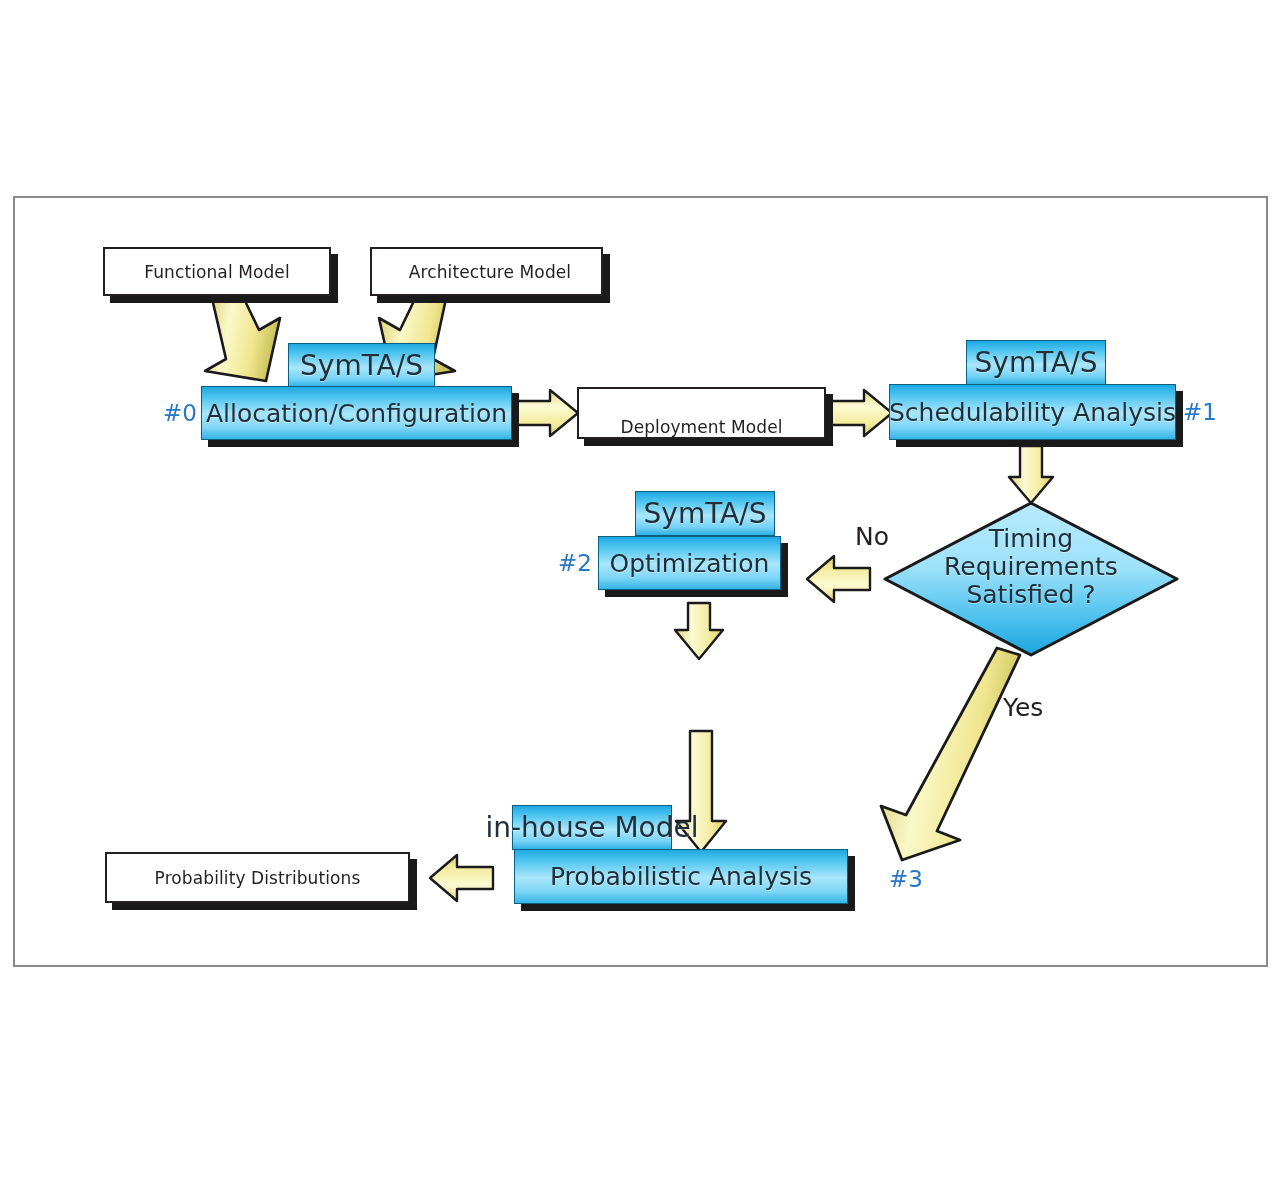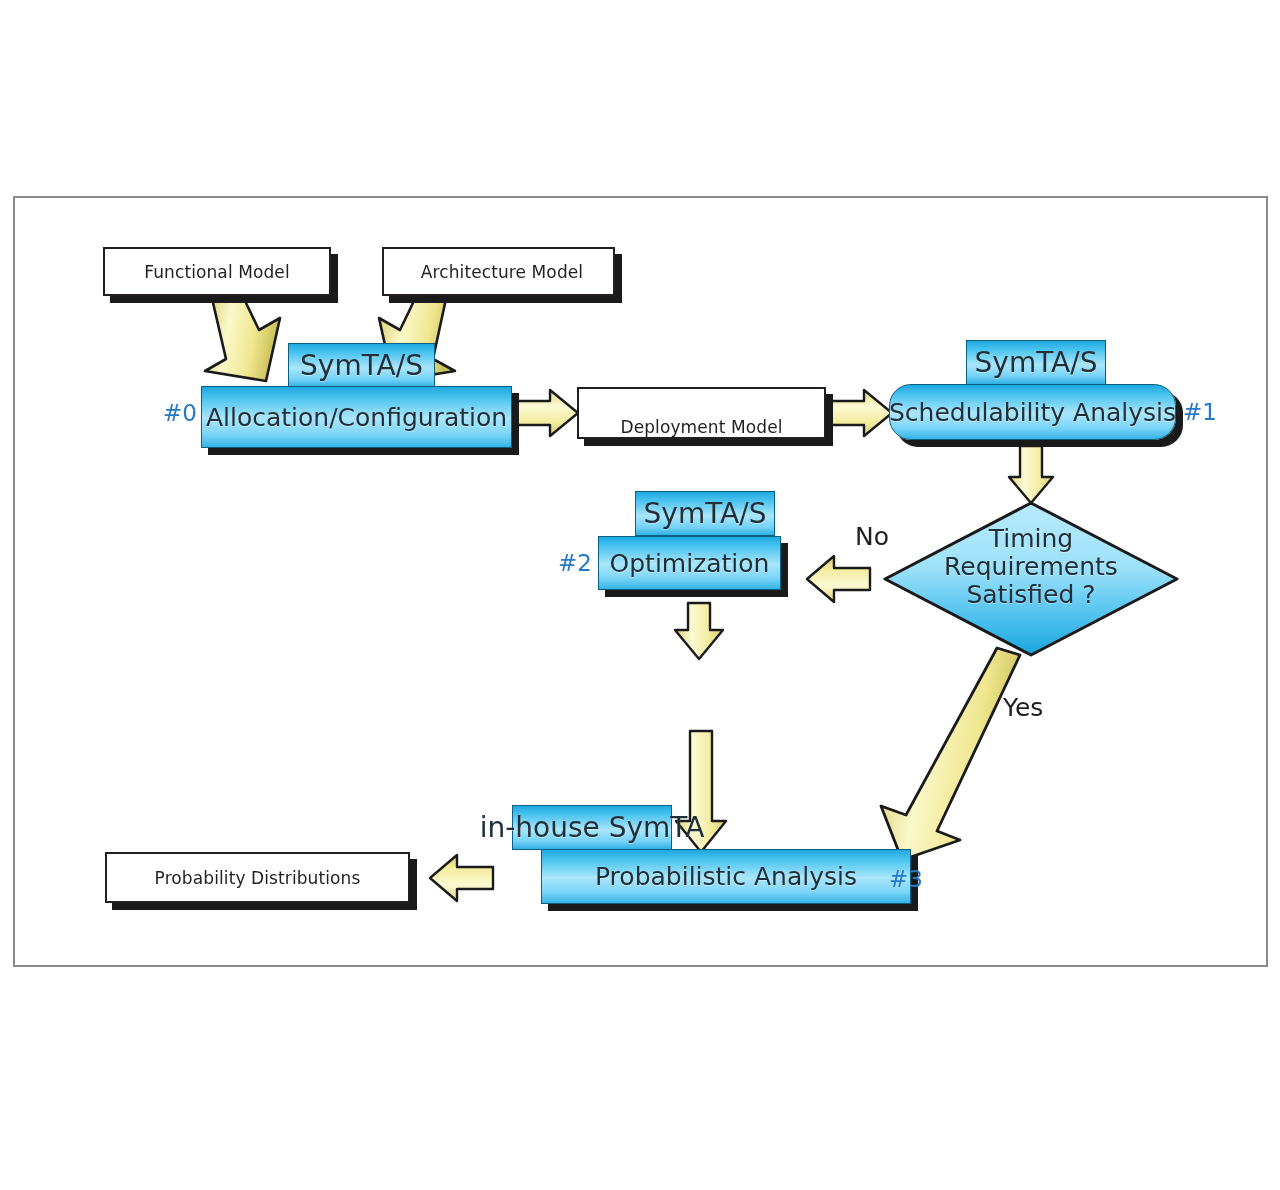"Architecture Model" div.node { left: 367px -> 355px }
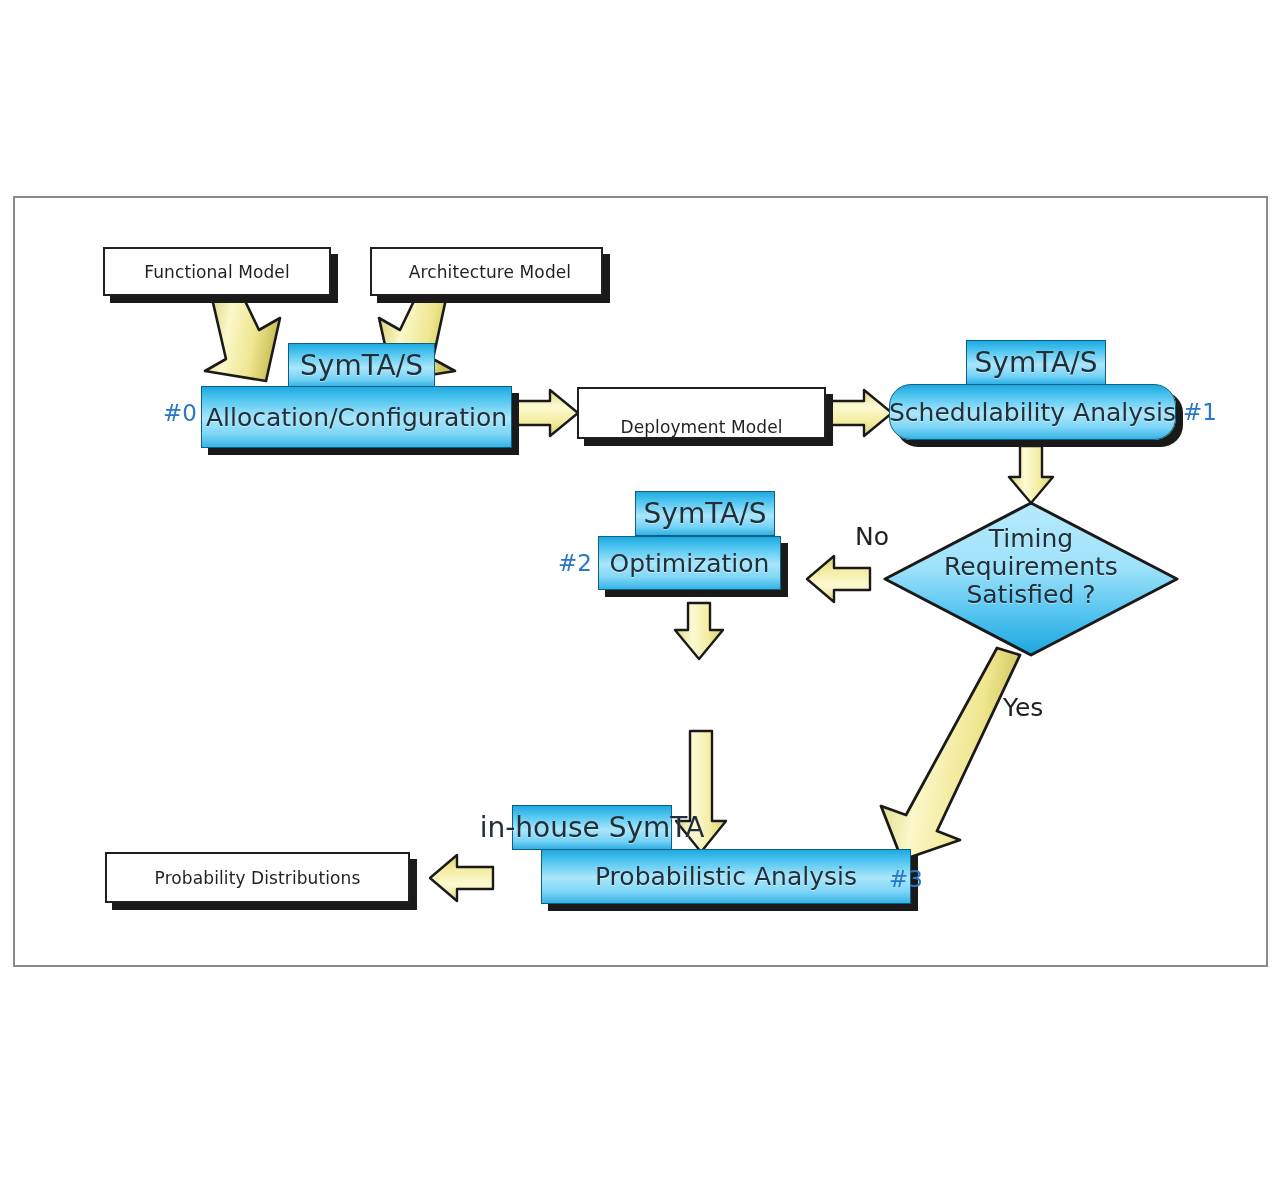"Allocation/Configuration" div.node { height: 62px -> 54px }
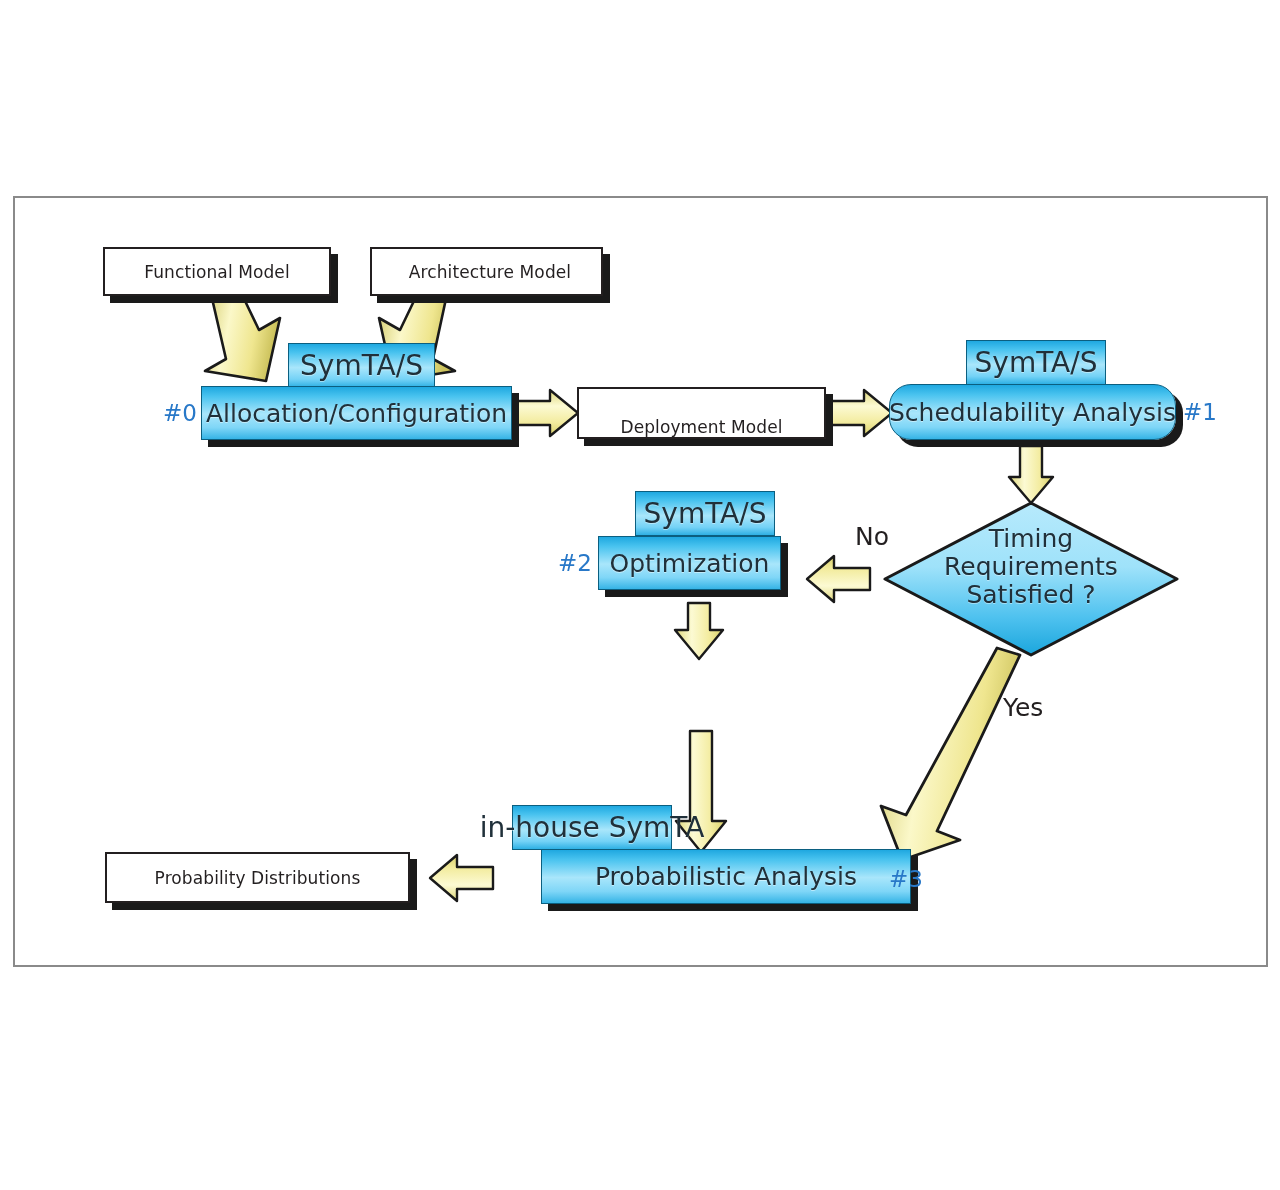"Schedulability Analysis" div.node { border-radius: 22px -> none }
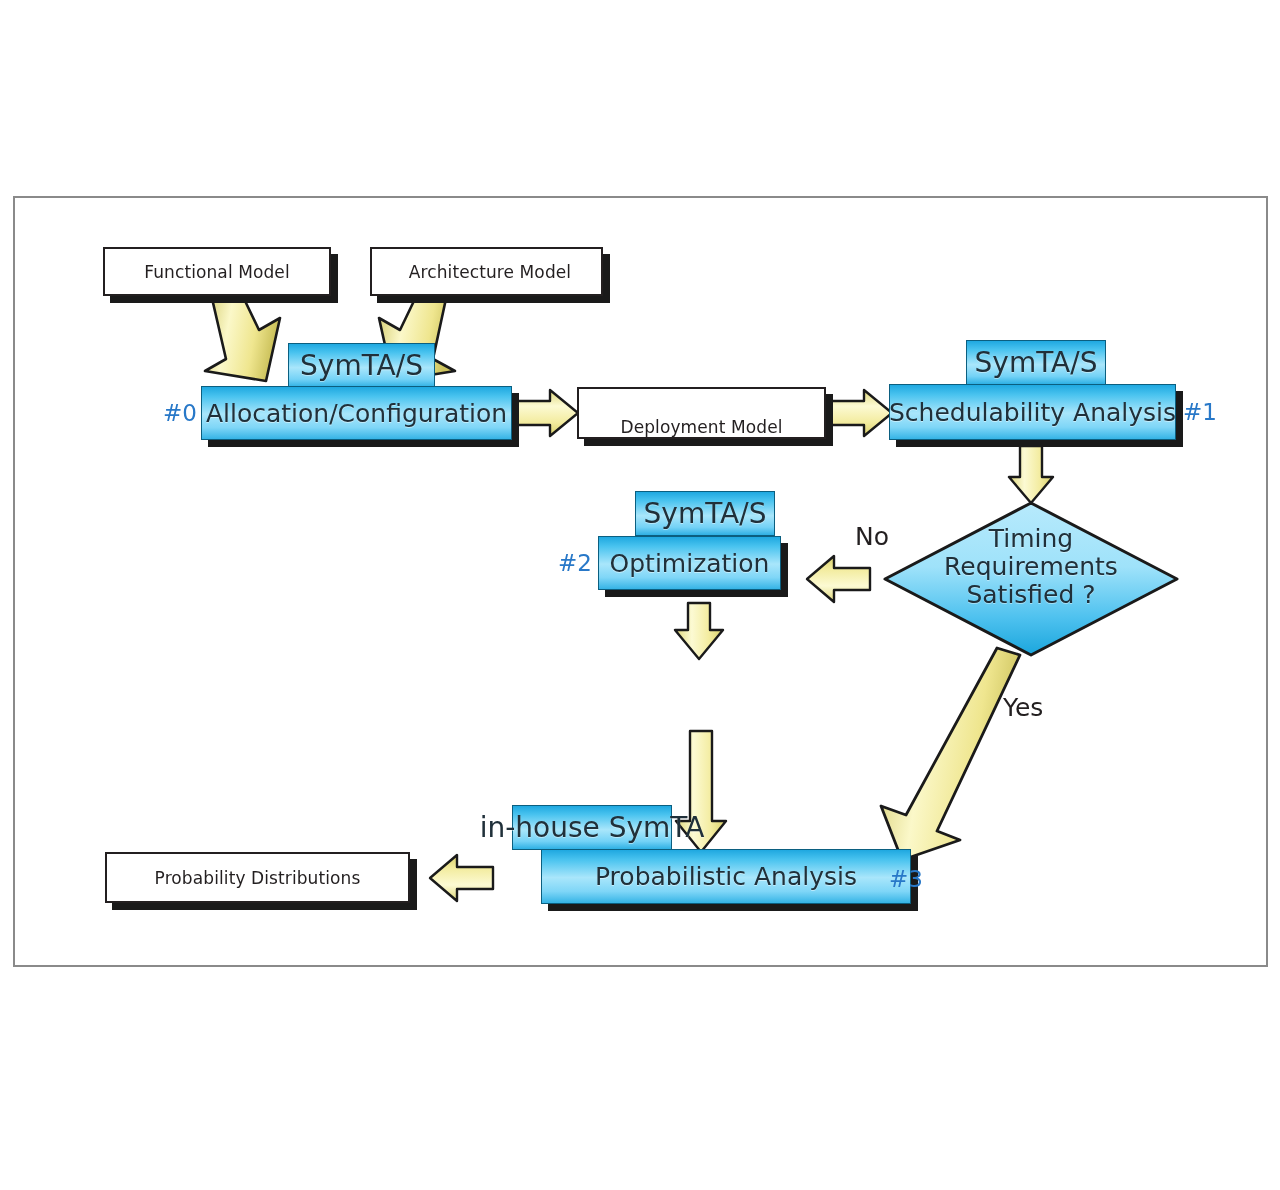"in-house SymTA" span { text: SymTA -> Model }
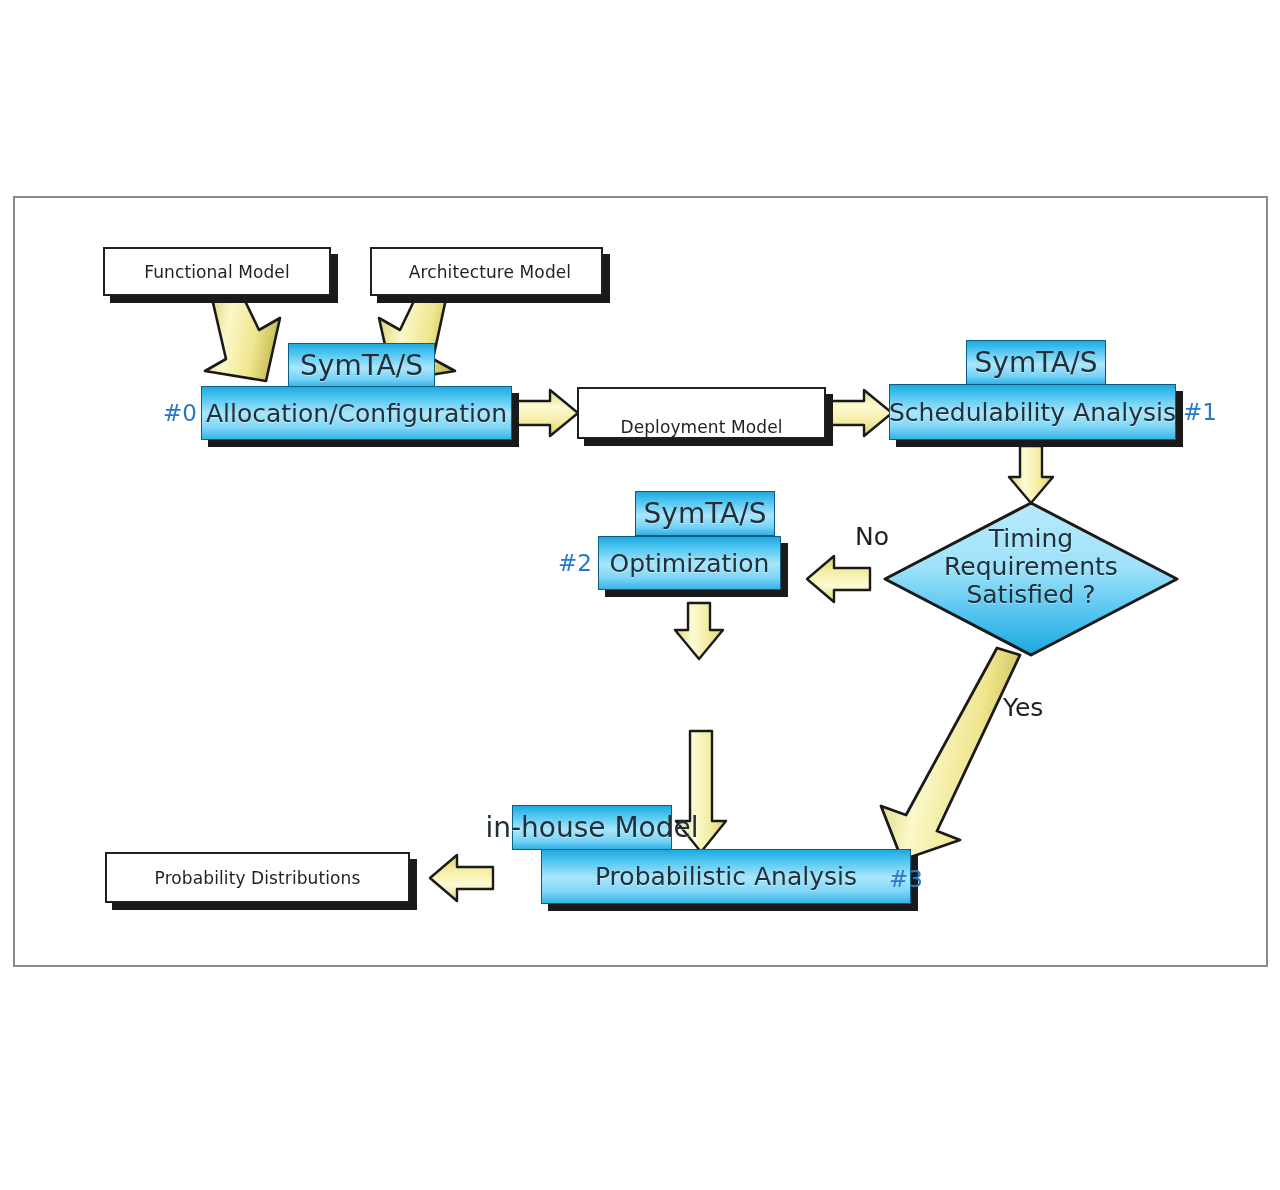"Probabilistic Analysis" div.node { left: 526px -> 499px; width: 370px -> 334px }
